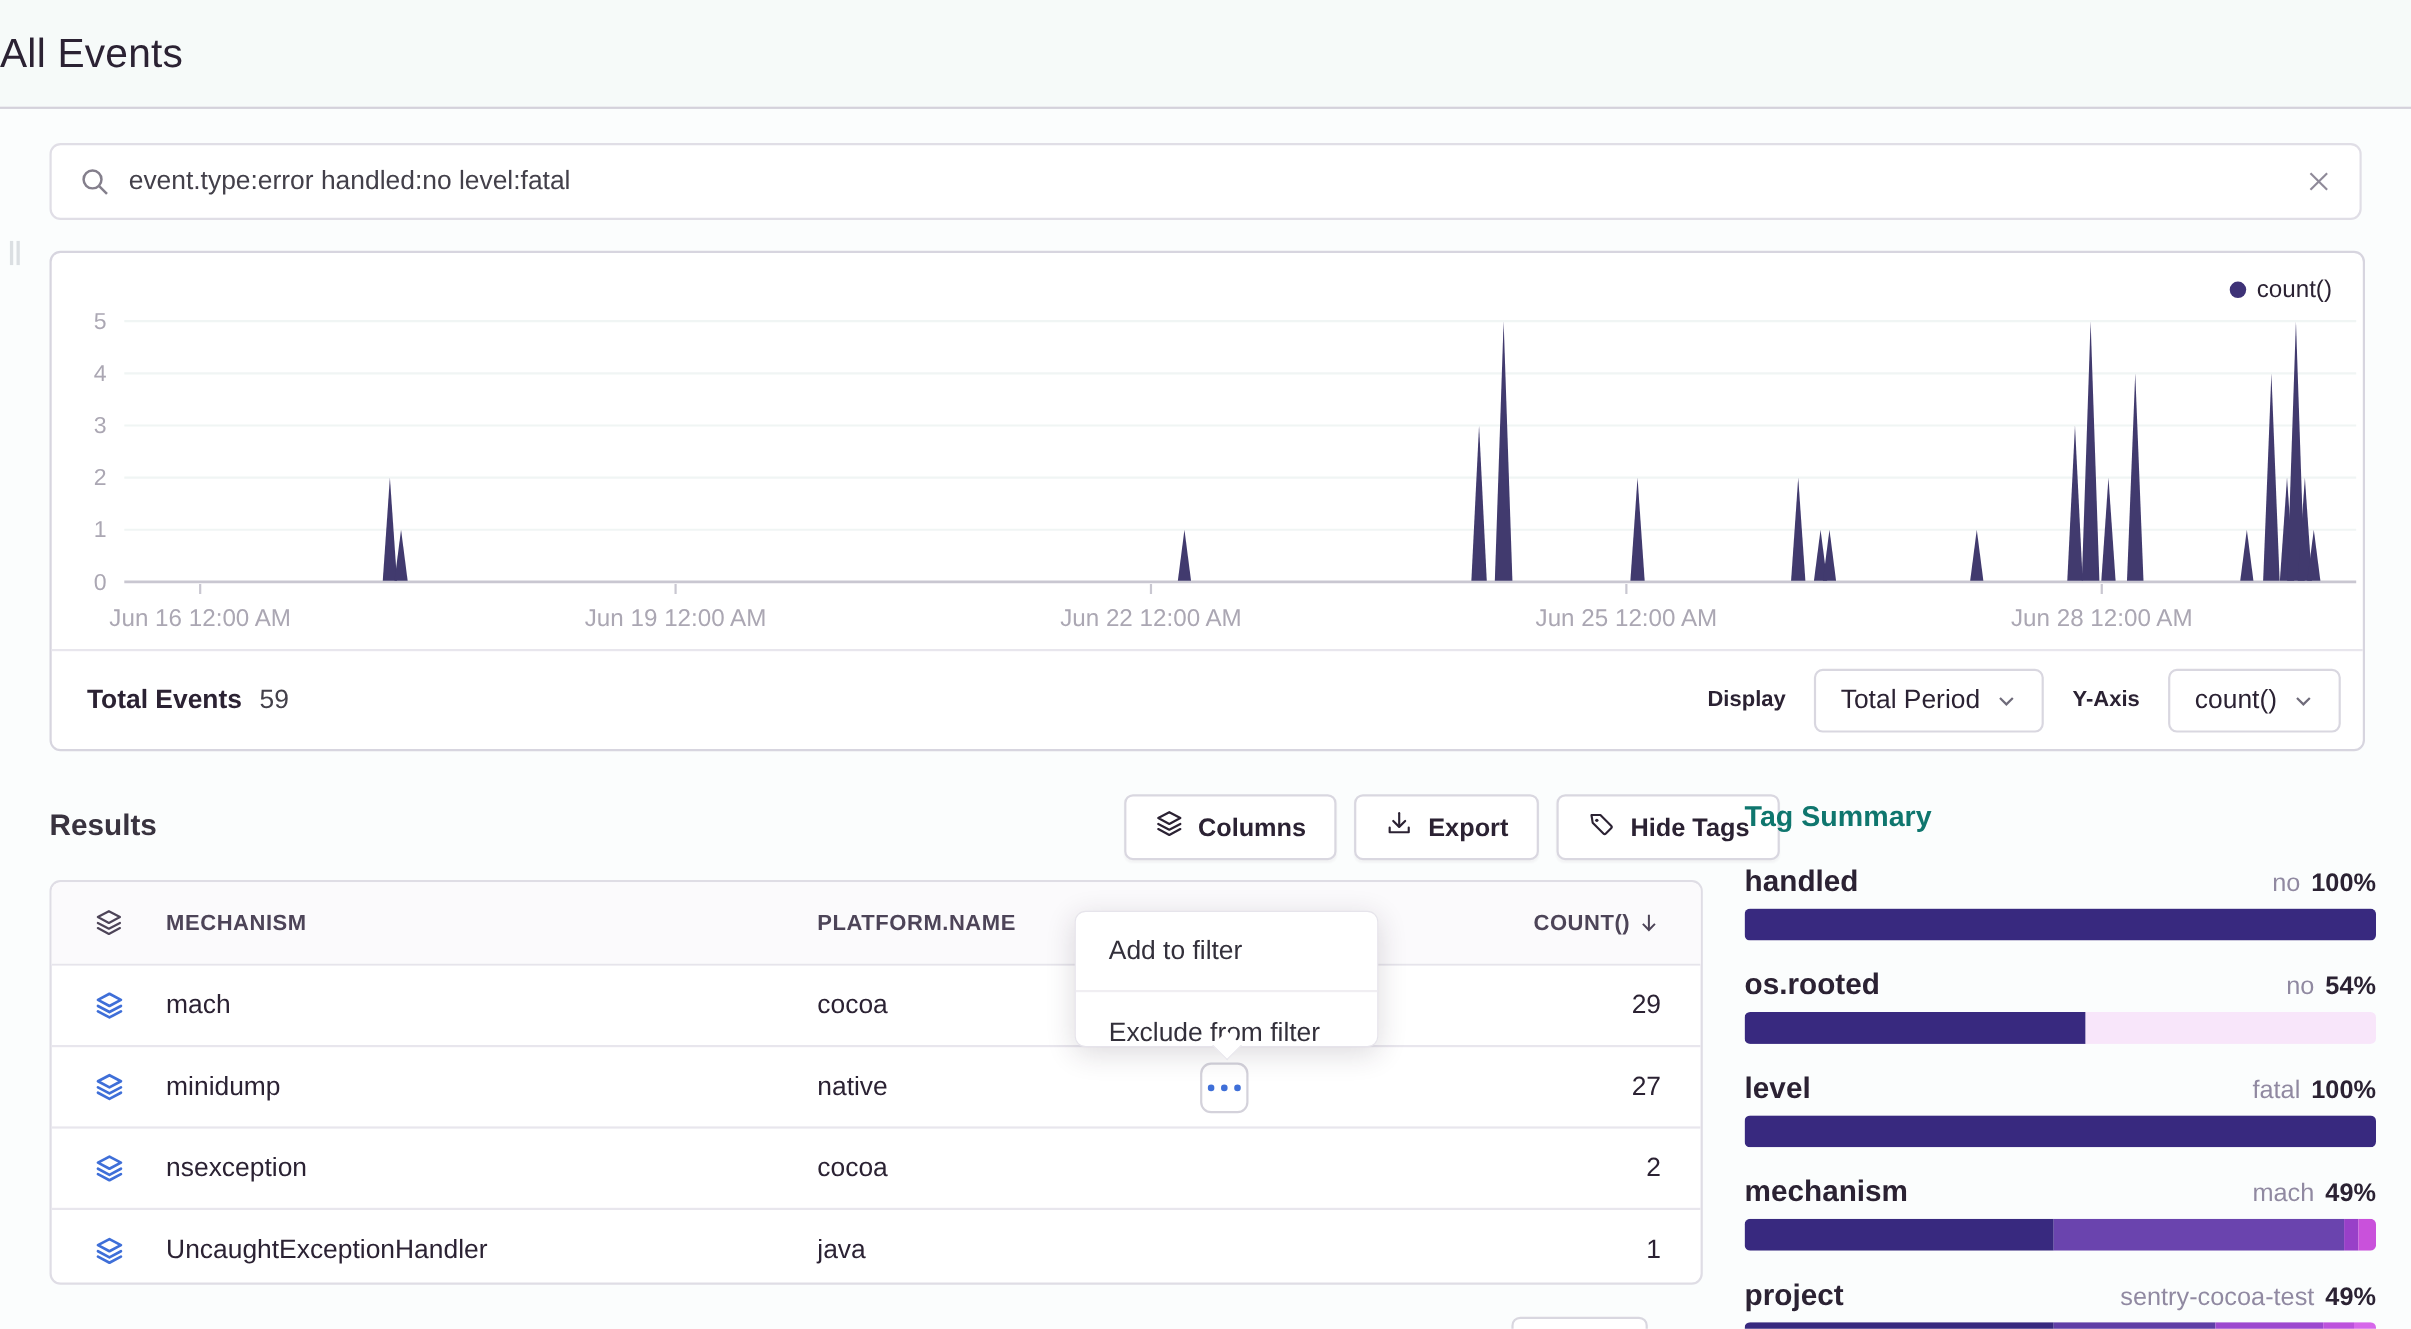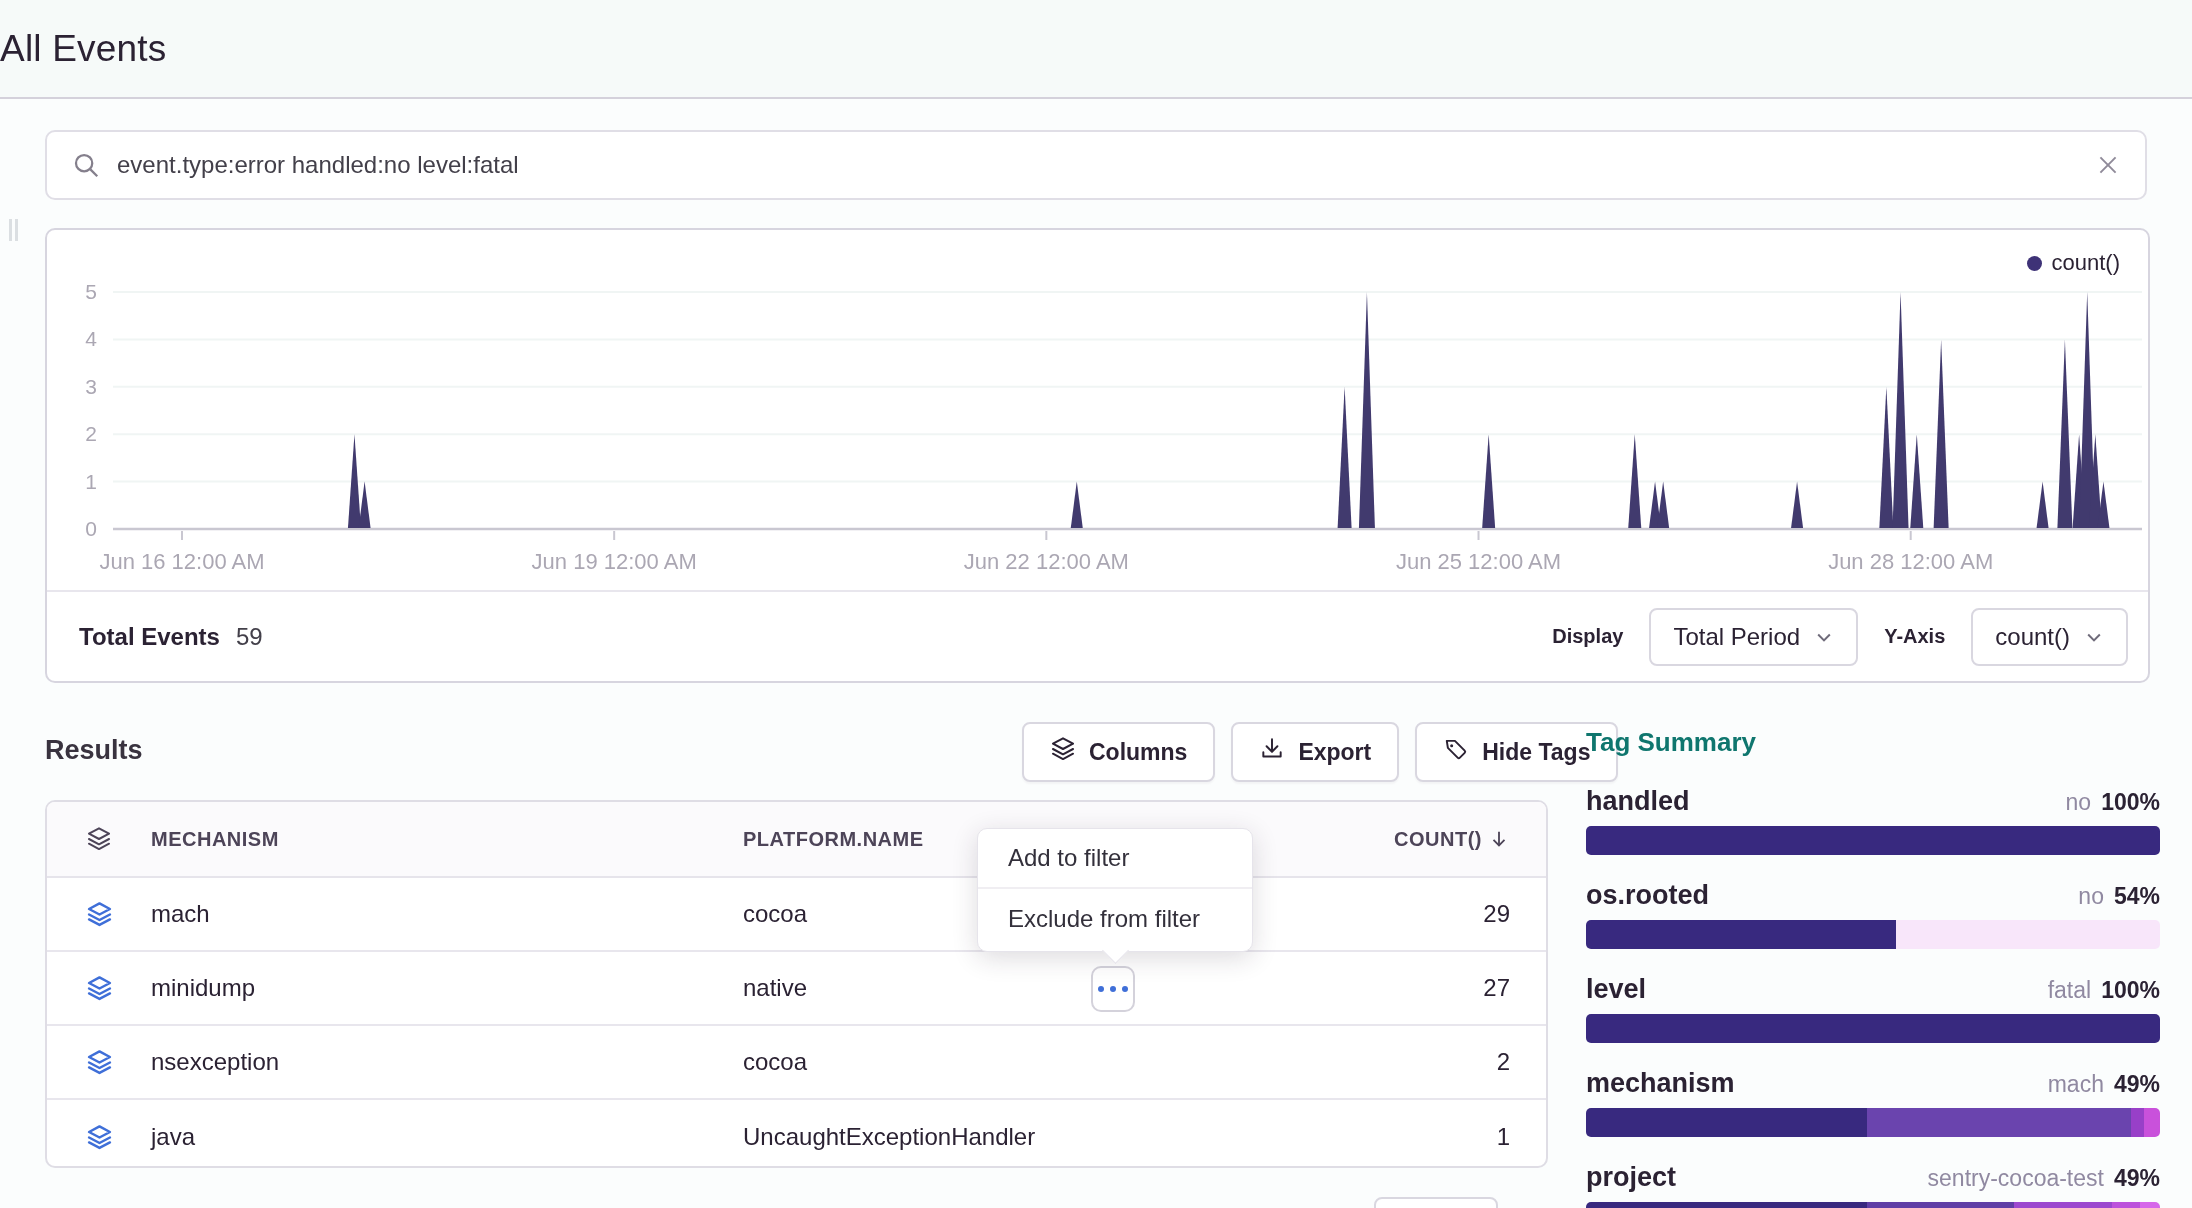"Add to filter" .menu-item { height: 60px -> 73px }
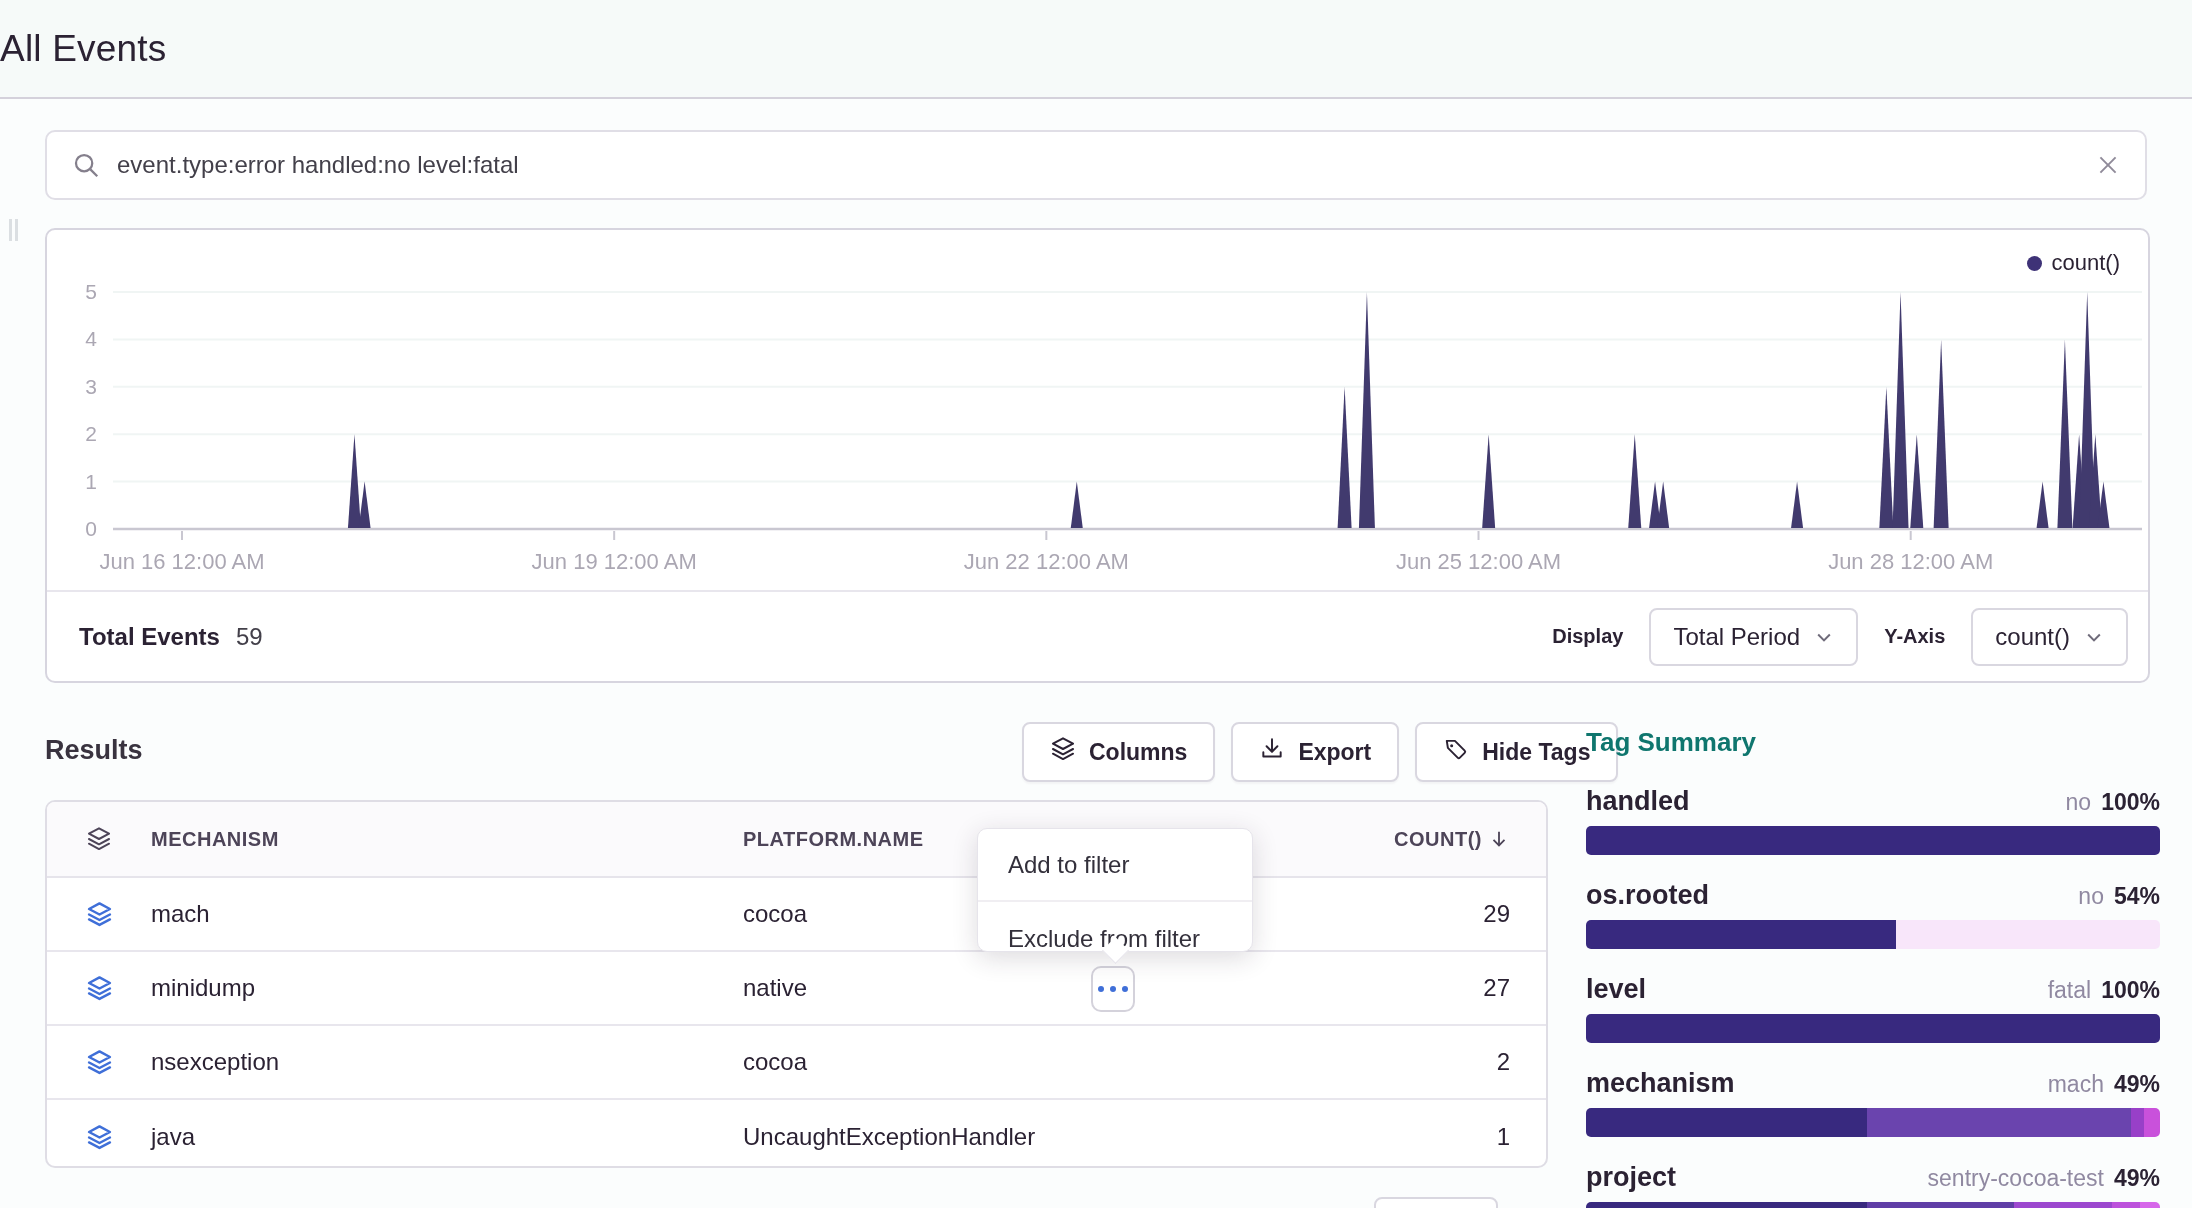"java" span.cell-text { order: before "UncaughtExceptionHandler" -> after "UncaughtExceptionHandler" }
